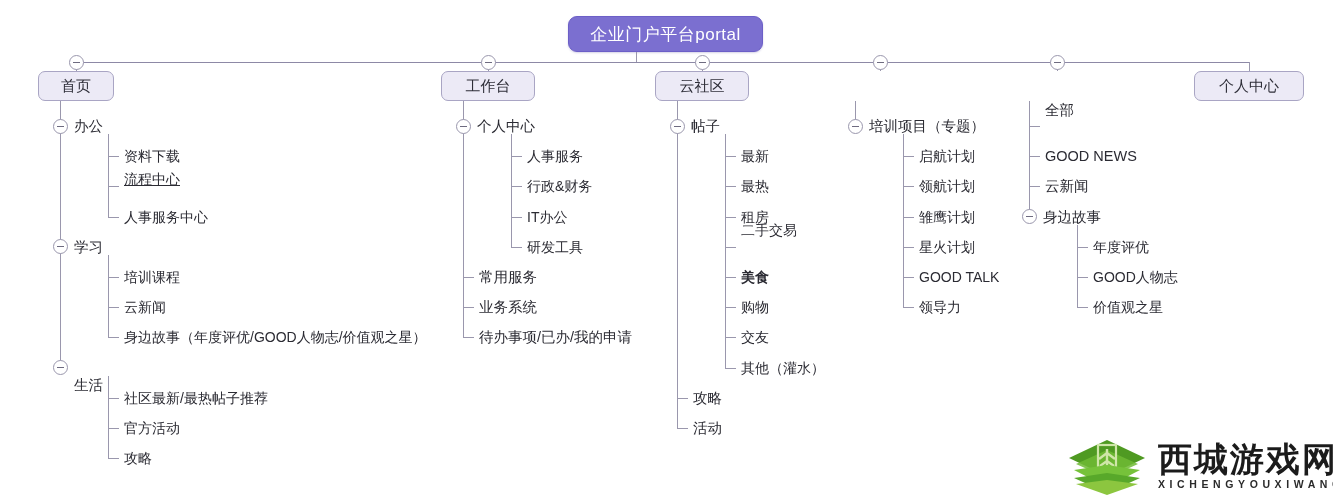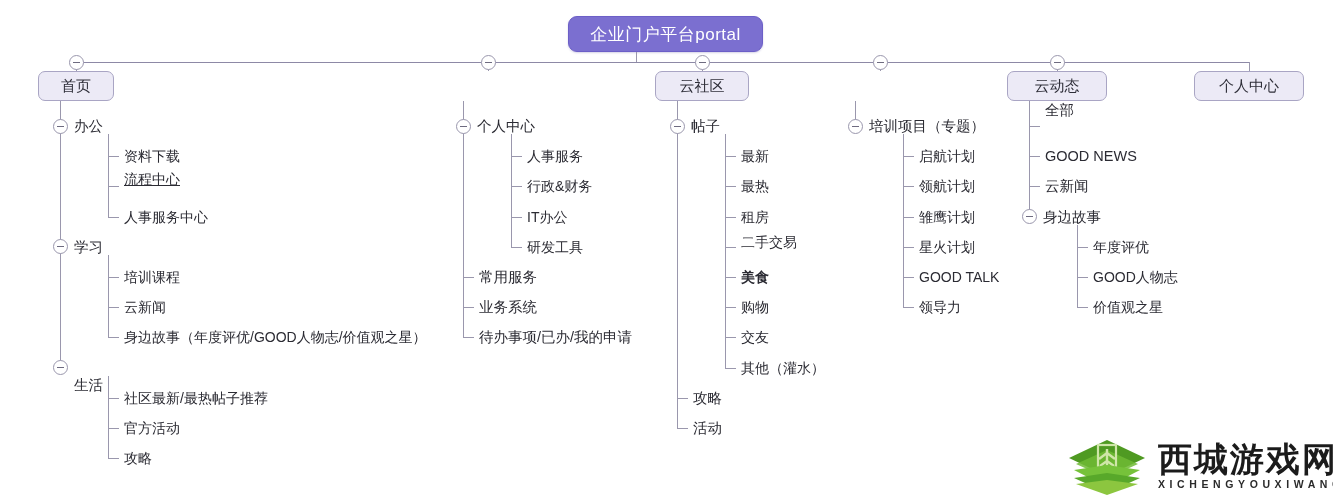"工作台" div.l1-node { html: none -> <div> <span>工作台</span> </div> }
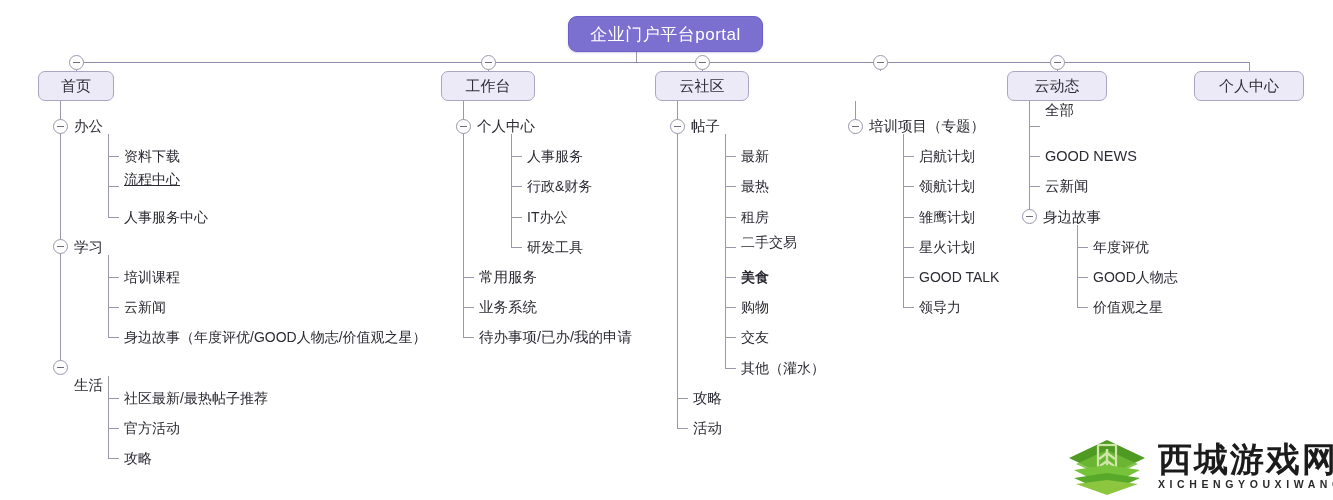"云动态" div.l1-node { html: <div> <span>云动态</span> </div> -> none }
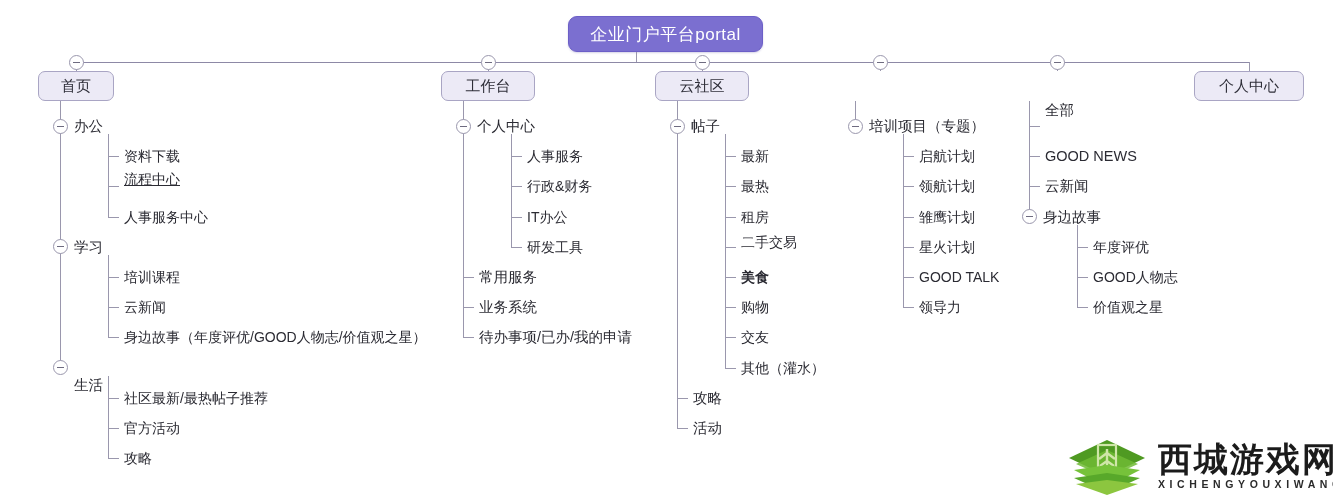"二手交易" div.label { top: 235px -> 223px }
